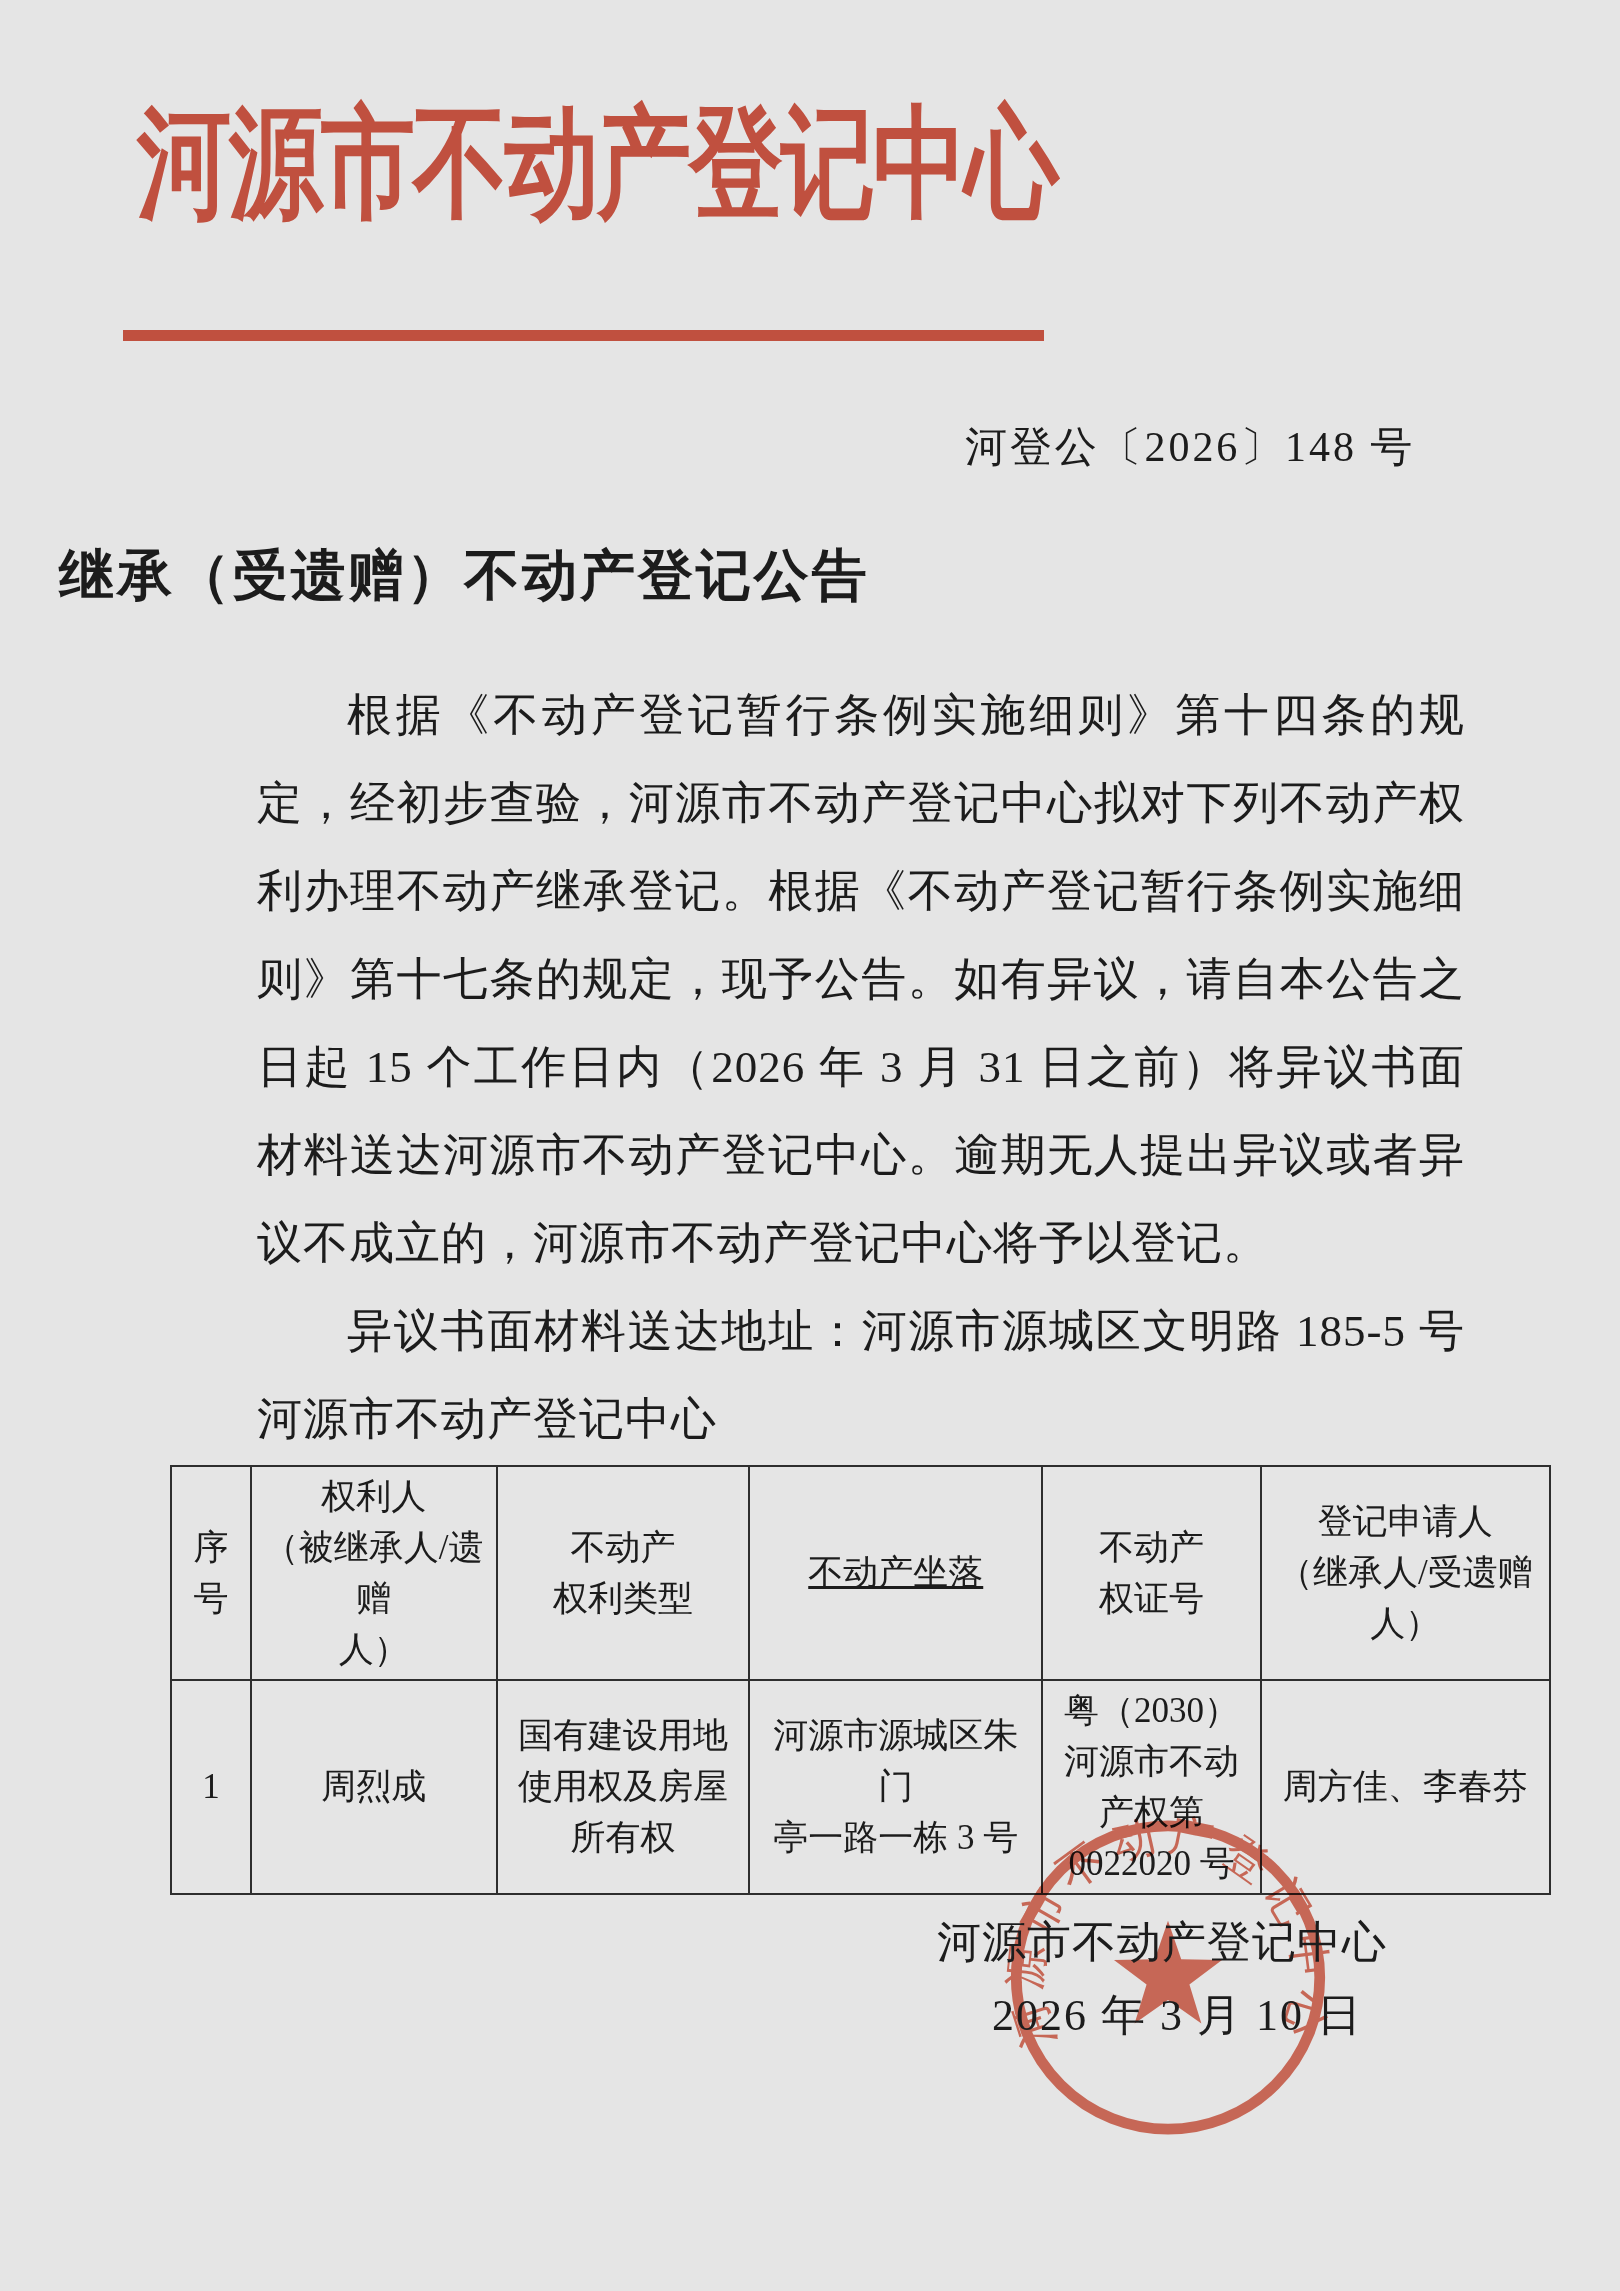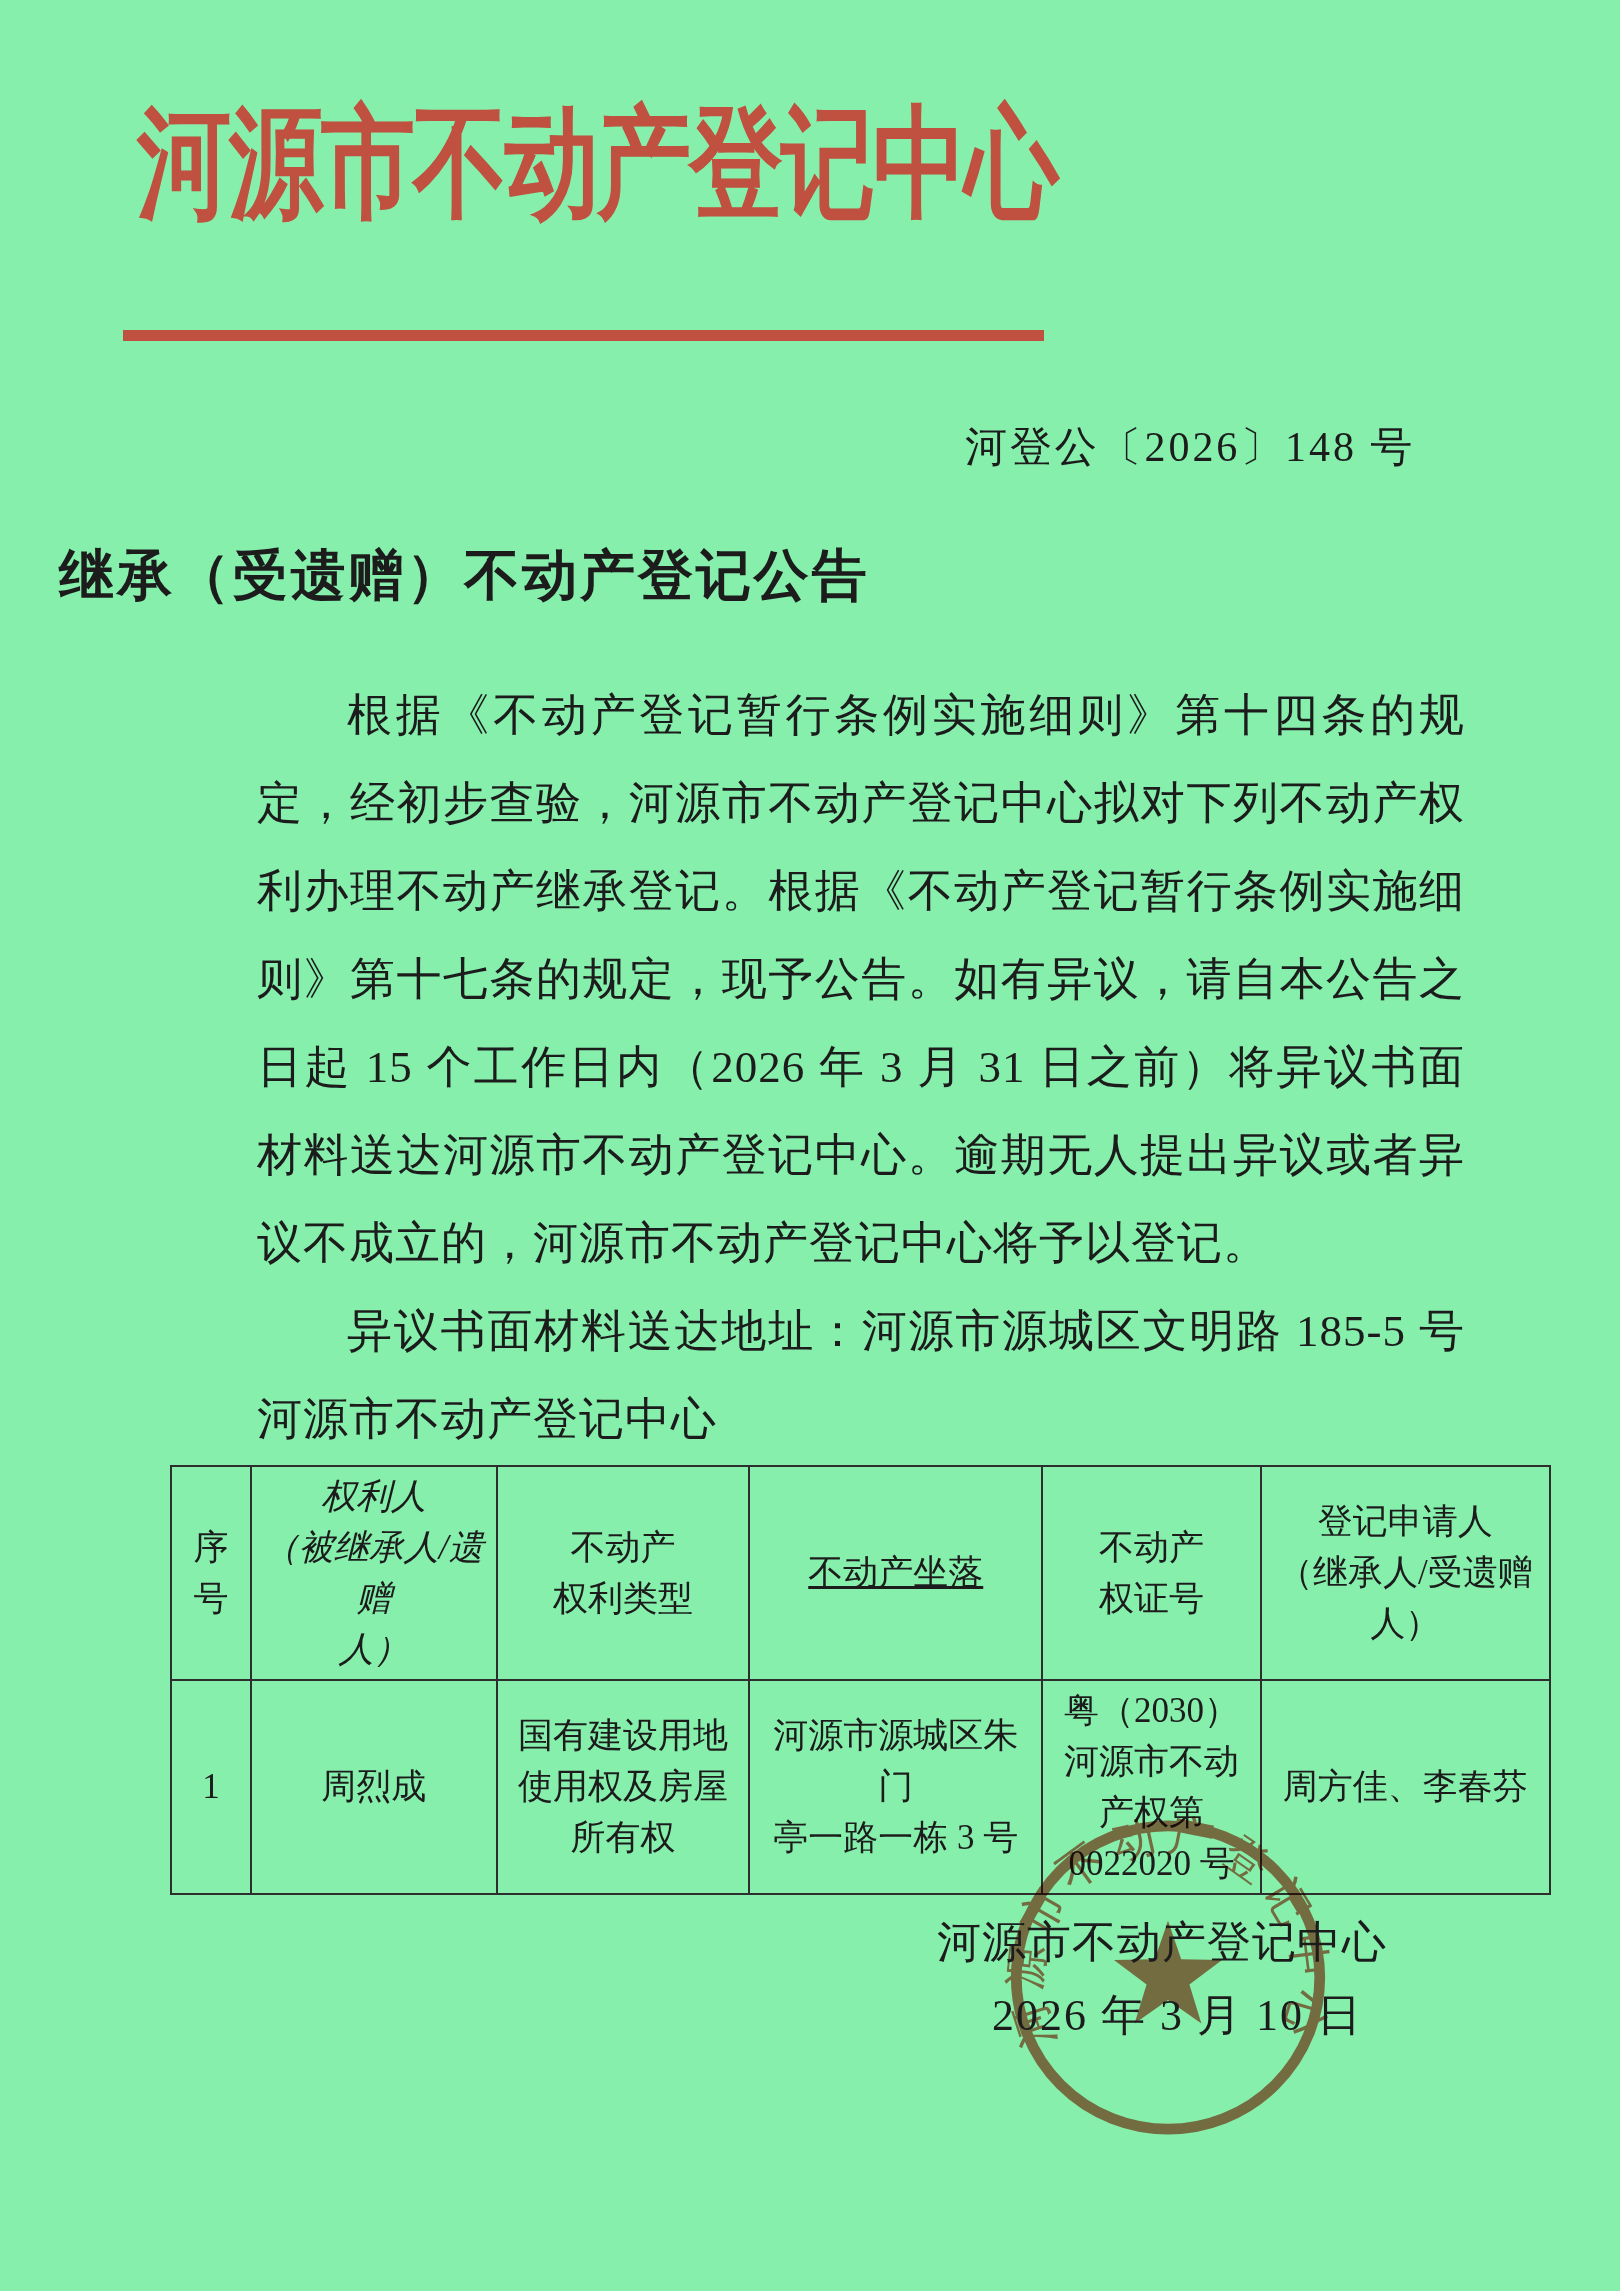"河源市不动产登记中心" .page { background: #86efac -> #e5e5e5 }
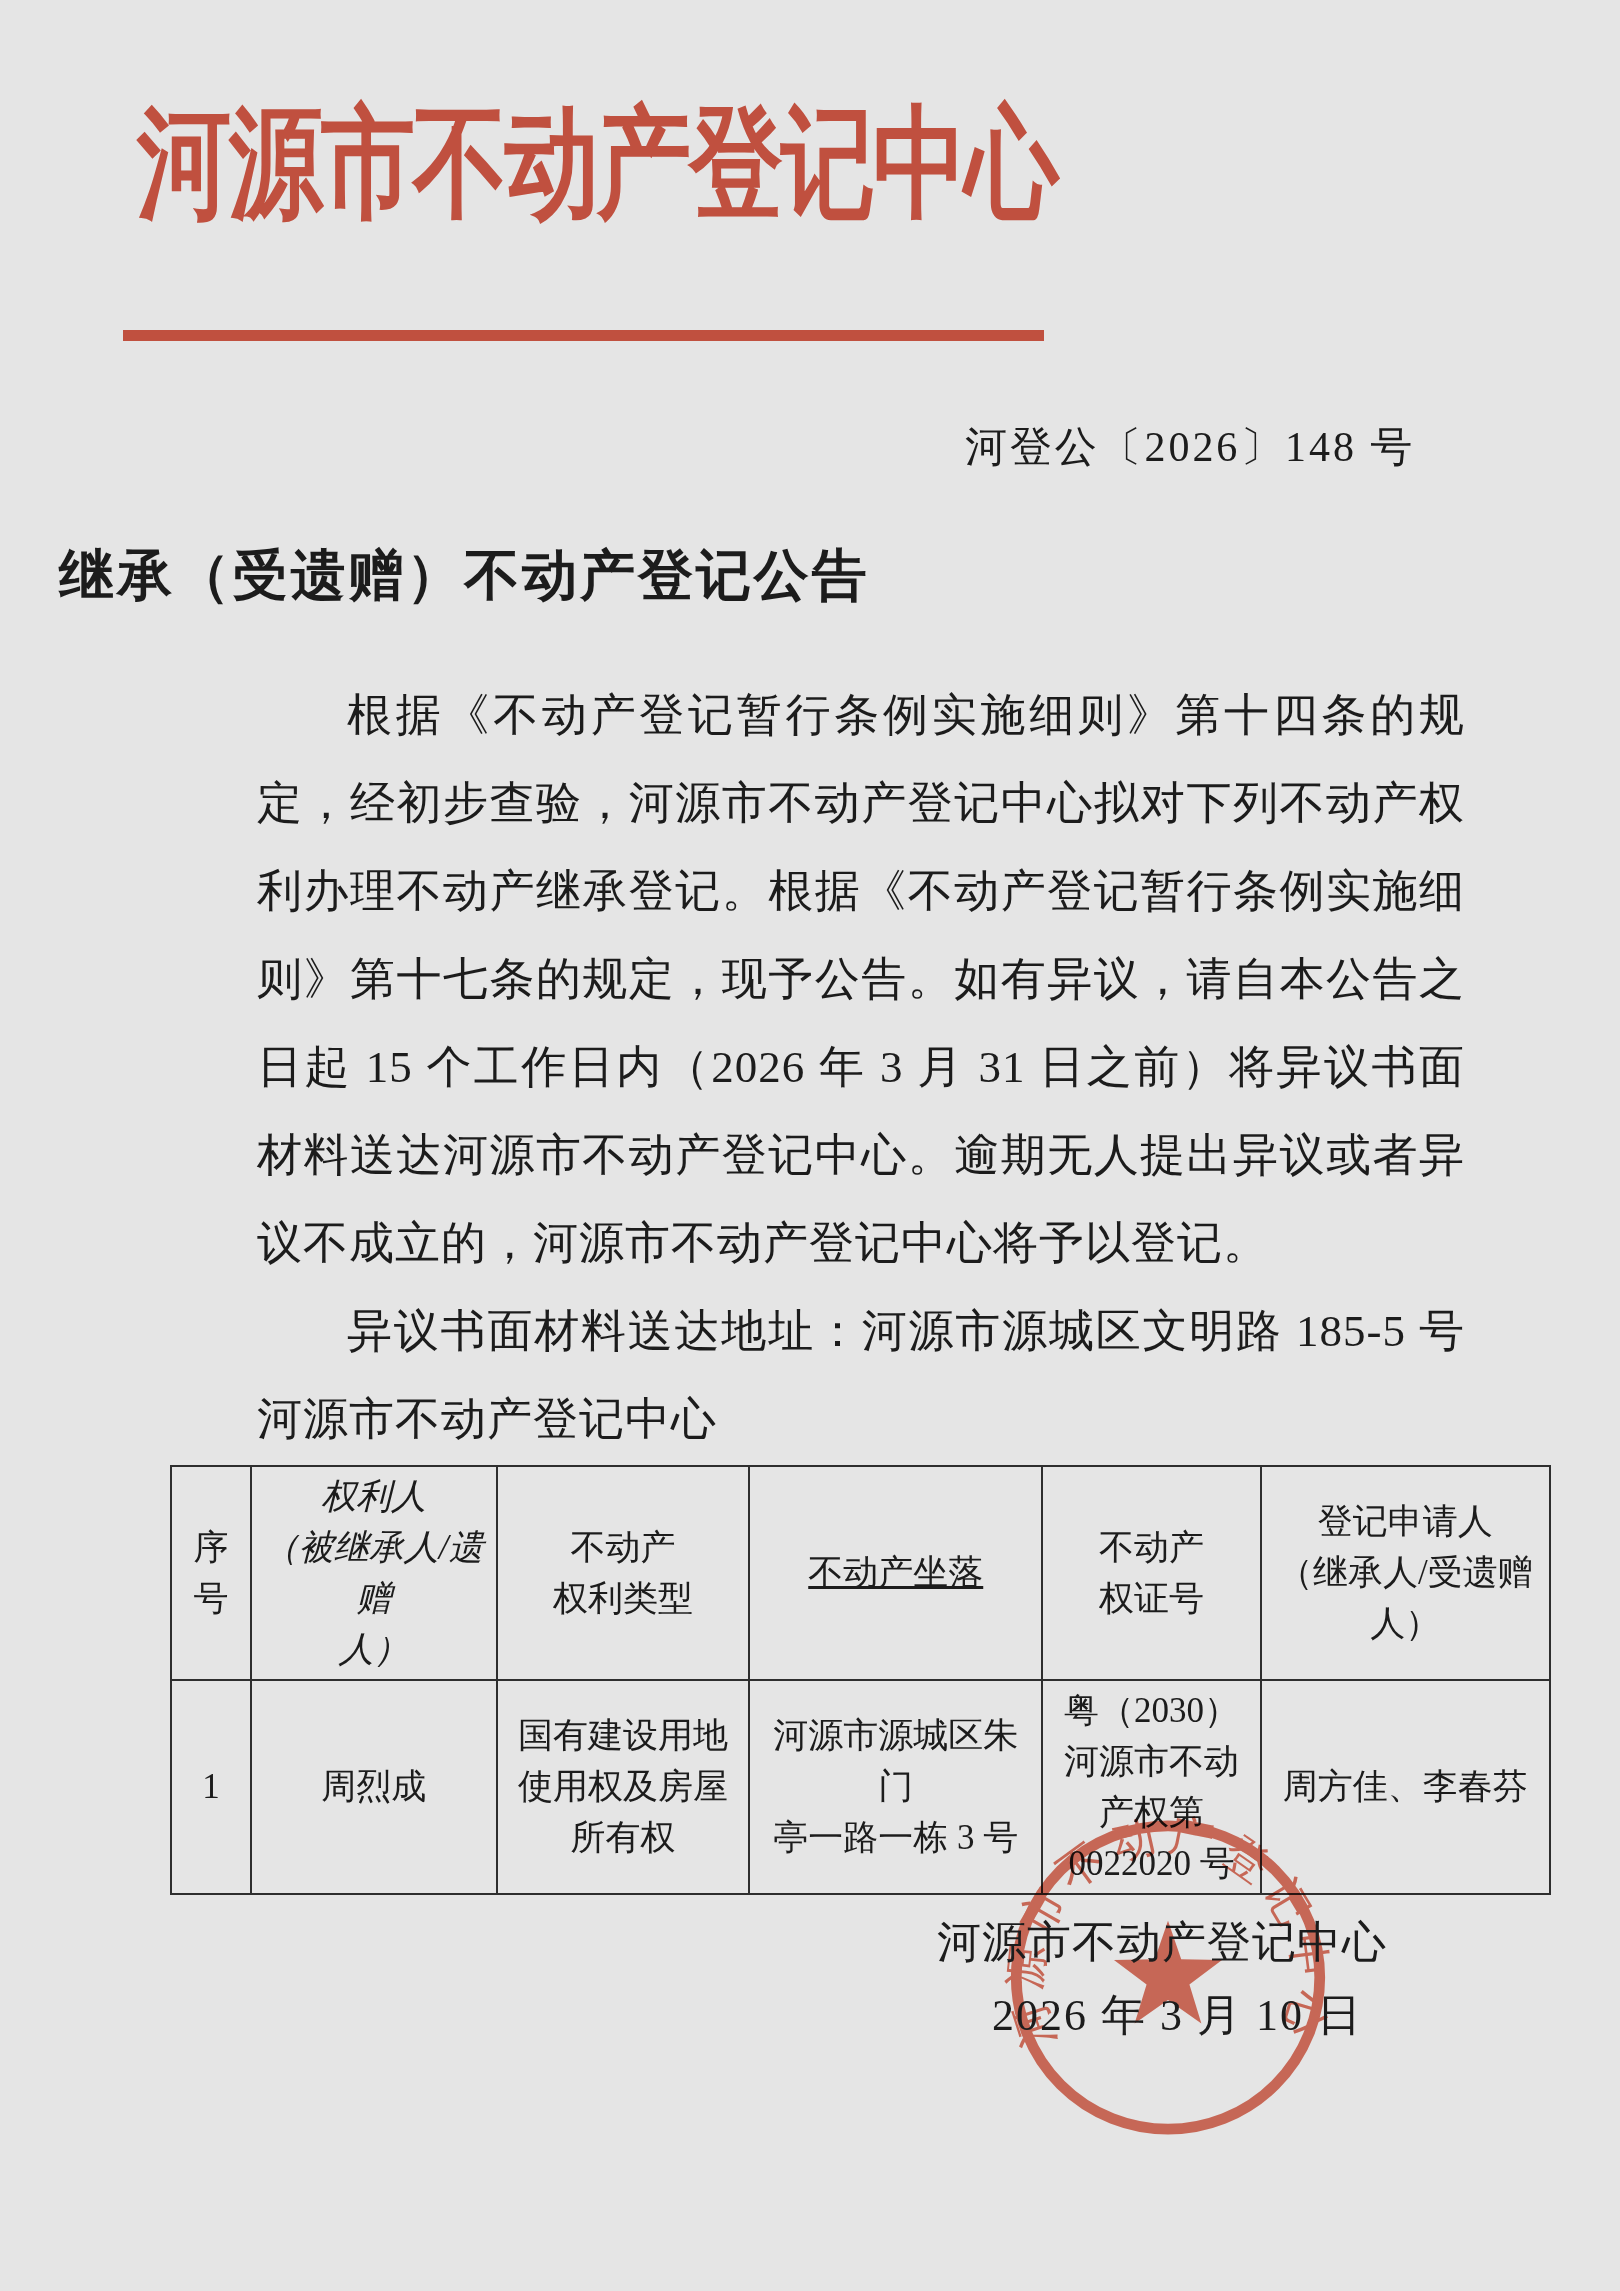"权利人" .col-holder { font-style: italic -> none }
